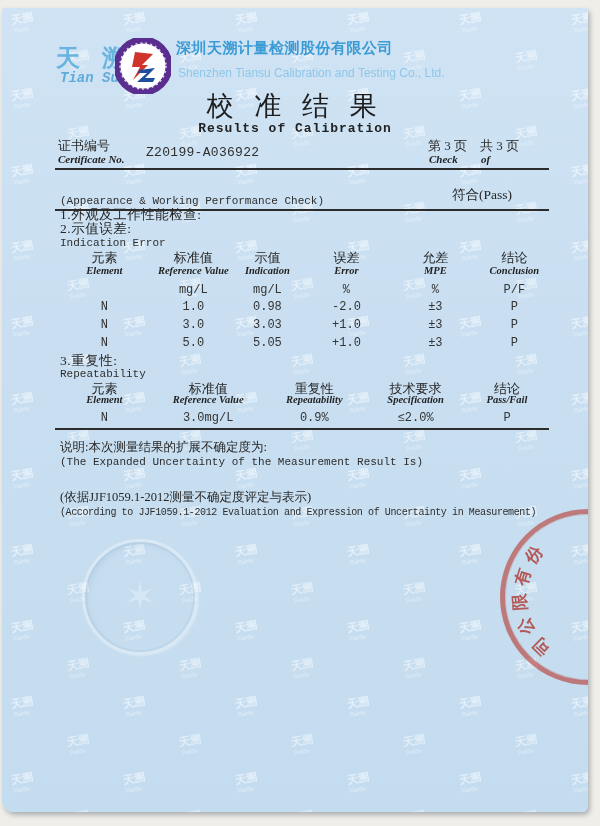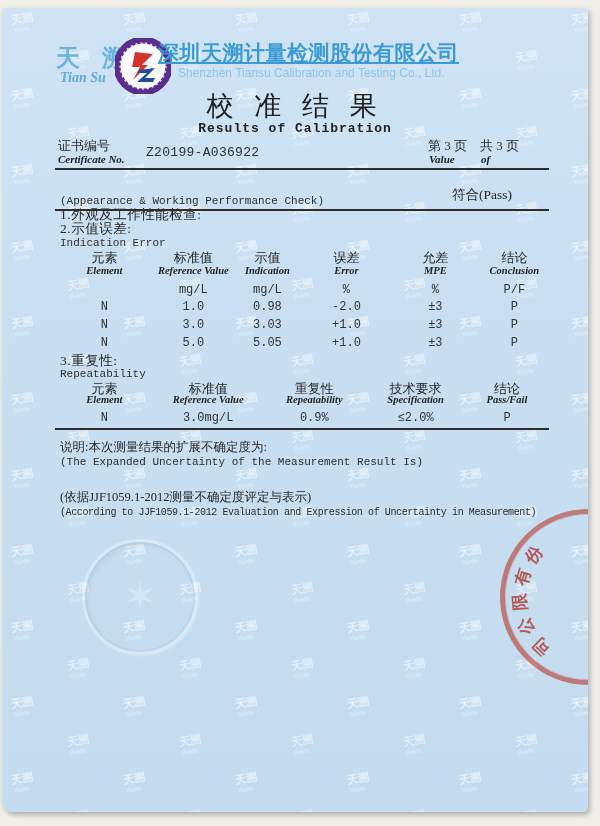"深圳天溯计量检测股份有限公司" .company-cn { font-size: 21px -> 15px; left: 156px -> 174px; text-decoration: underline -> none }
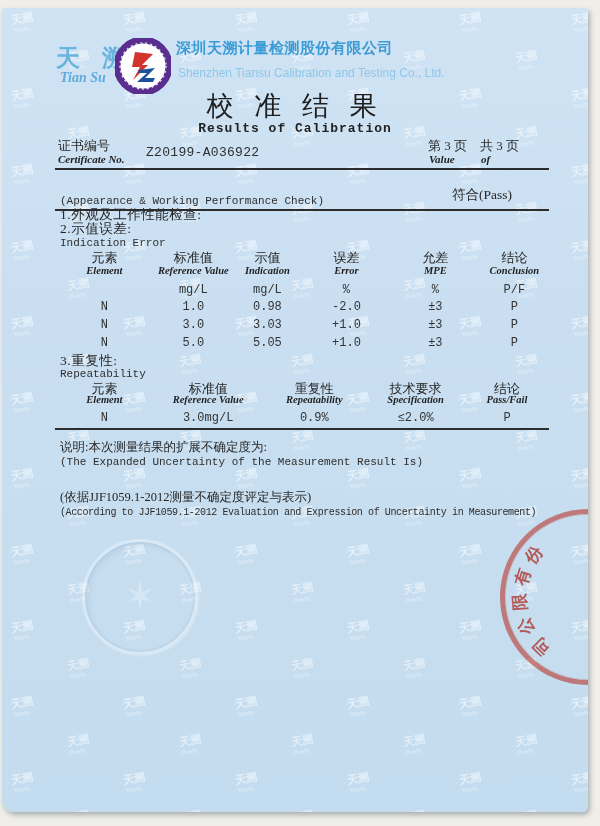"Tian Su" .logo-script { font-family: Liberation Serif, serif -> Liberation Mono, monospace }
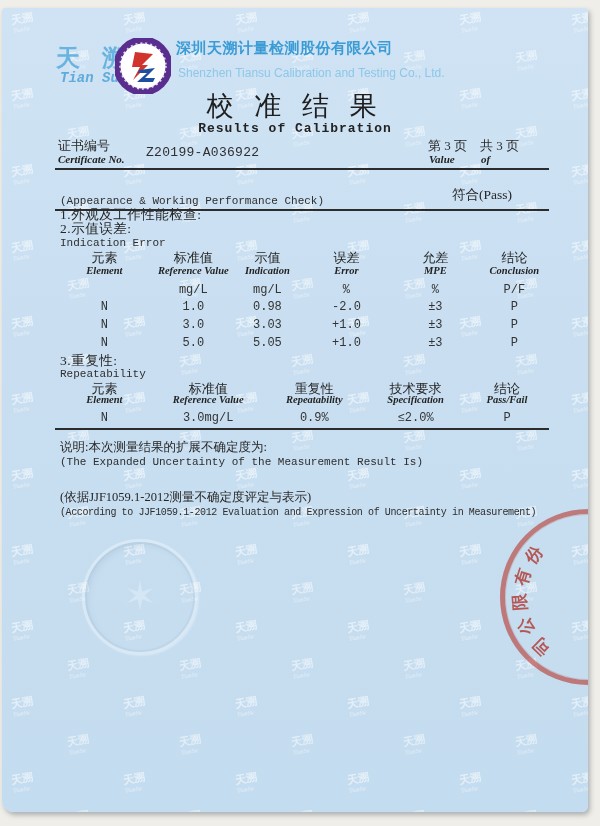"Value" div.page-en { text: Value -> Check }
